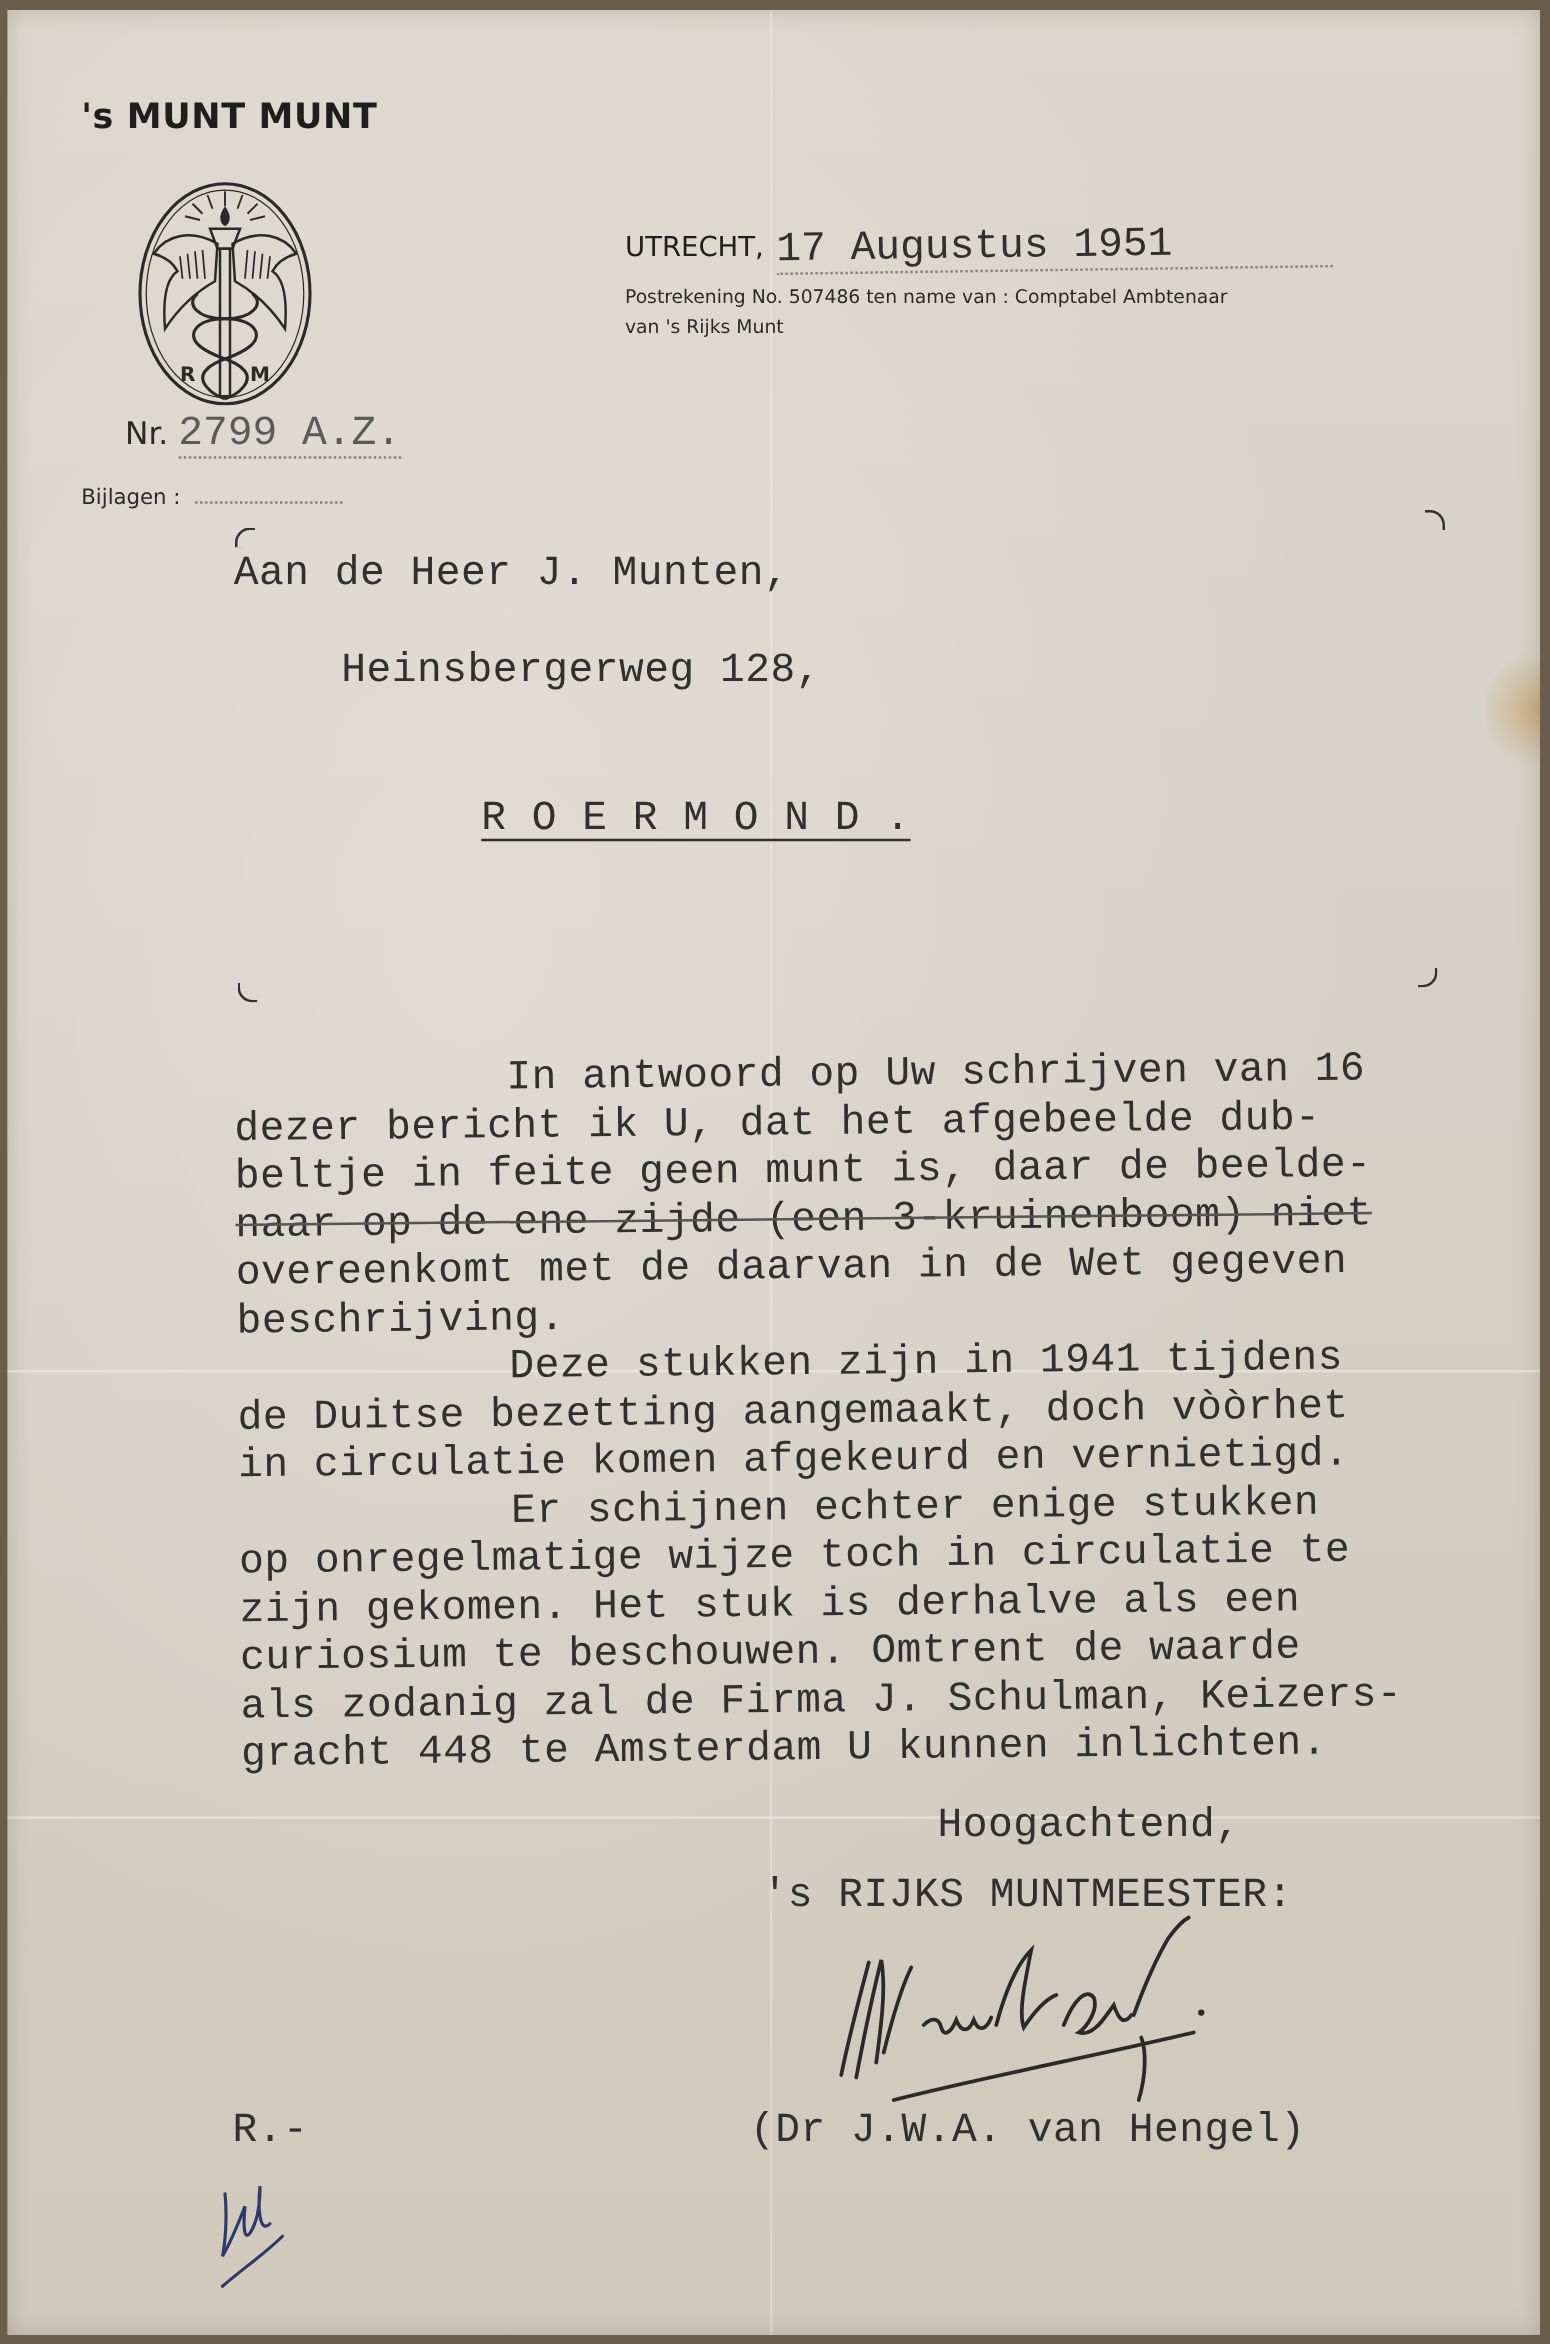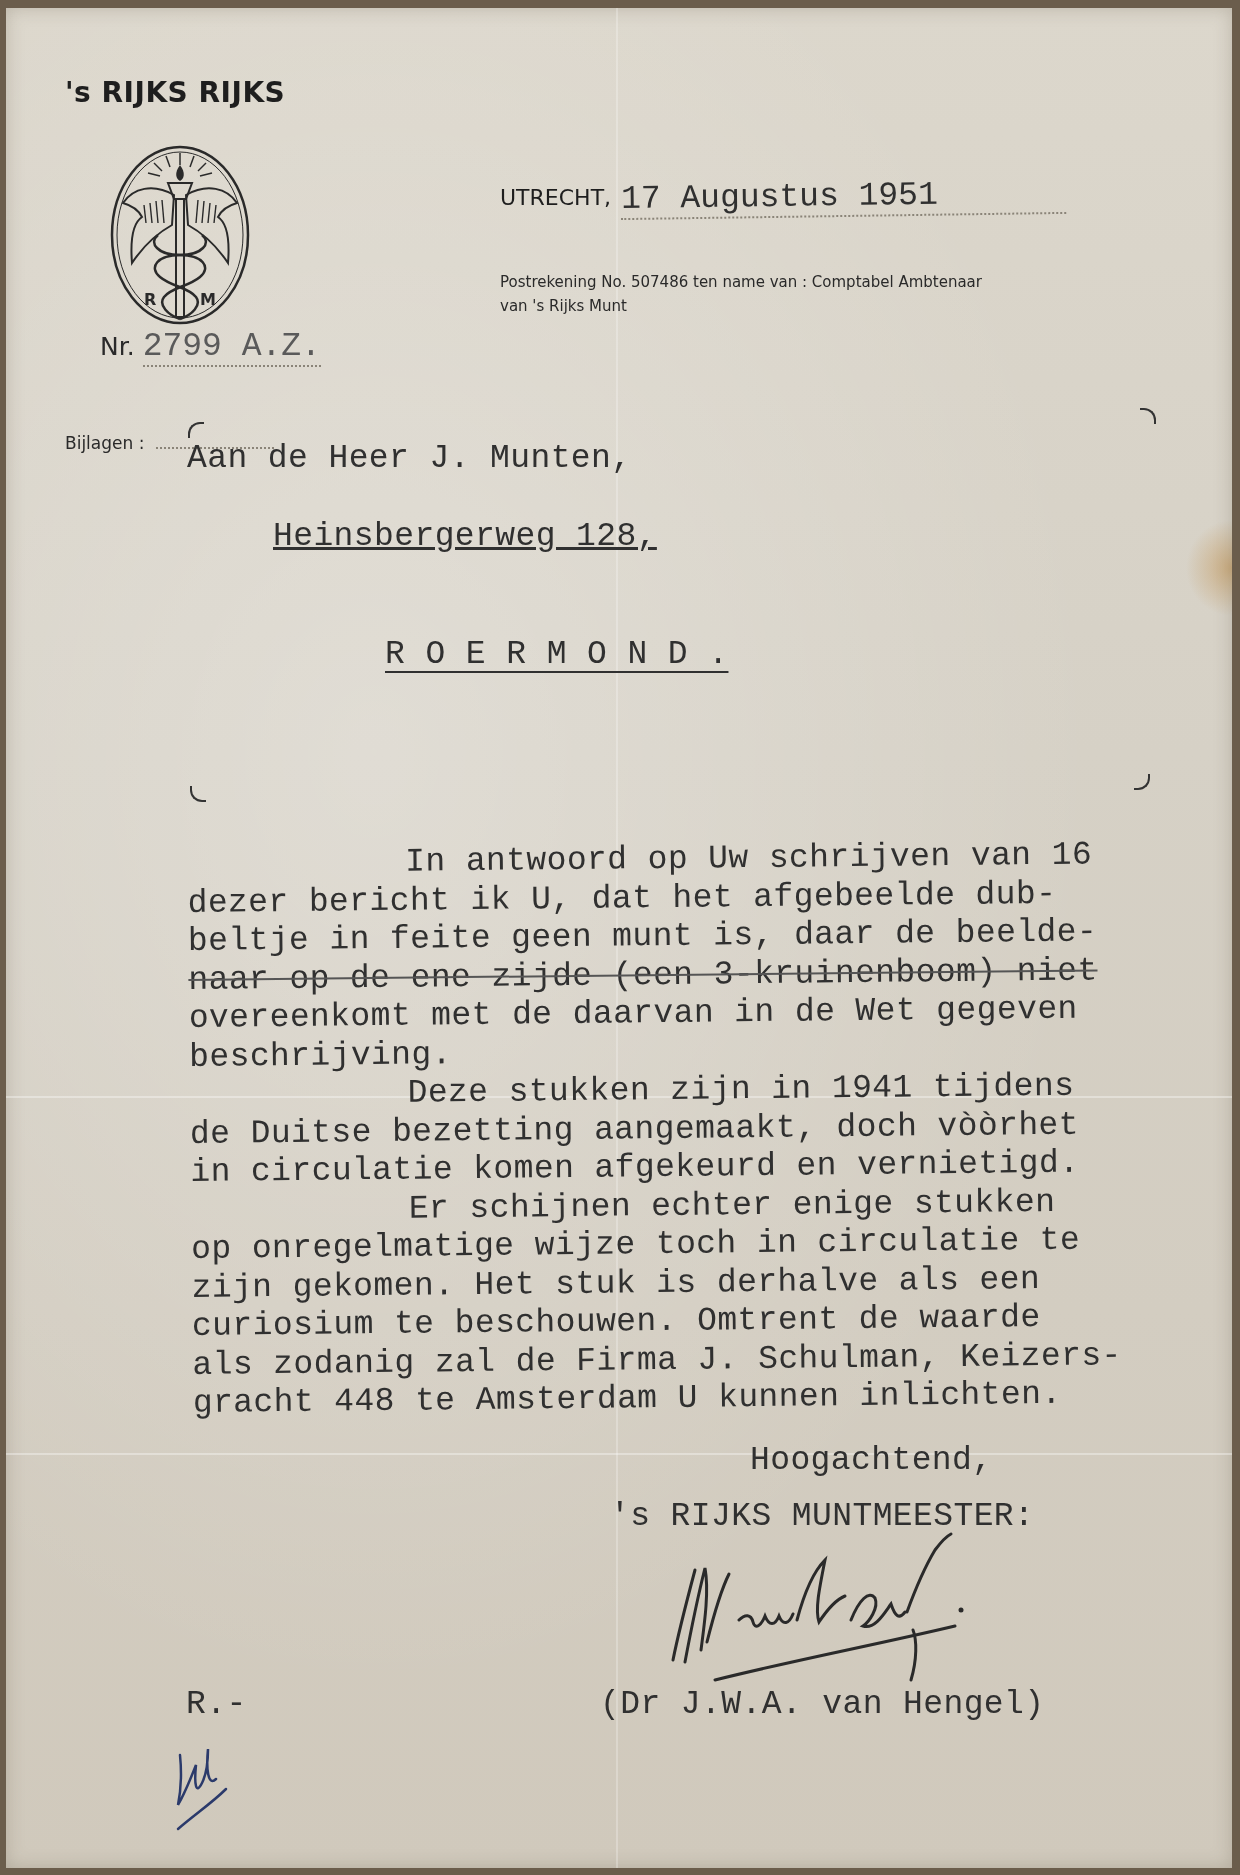"'s RIJKS RIJKS" div.abs { text: RIJKS RIJKS -> MUNT MUNT }
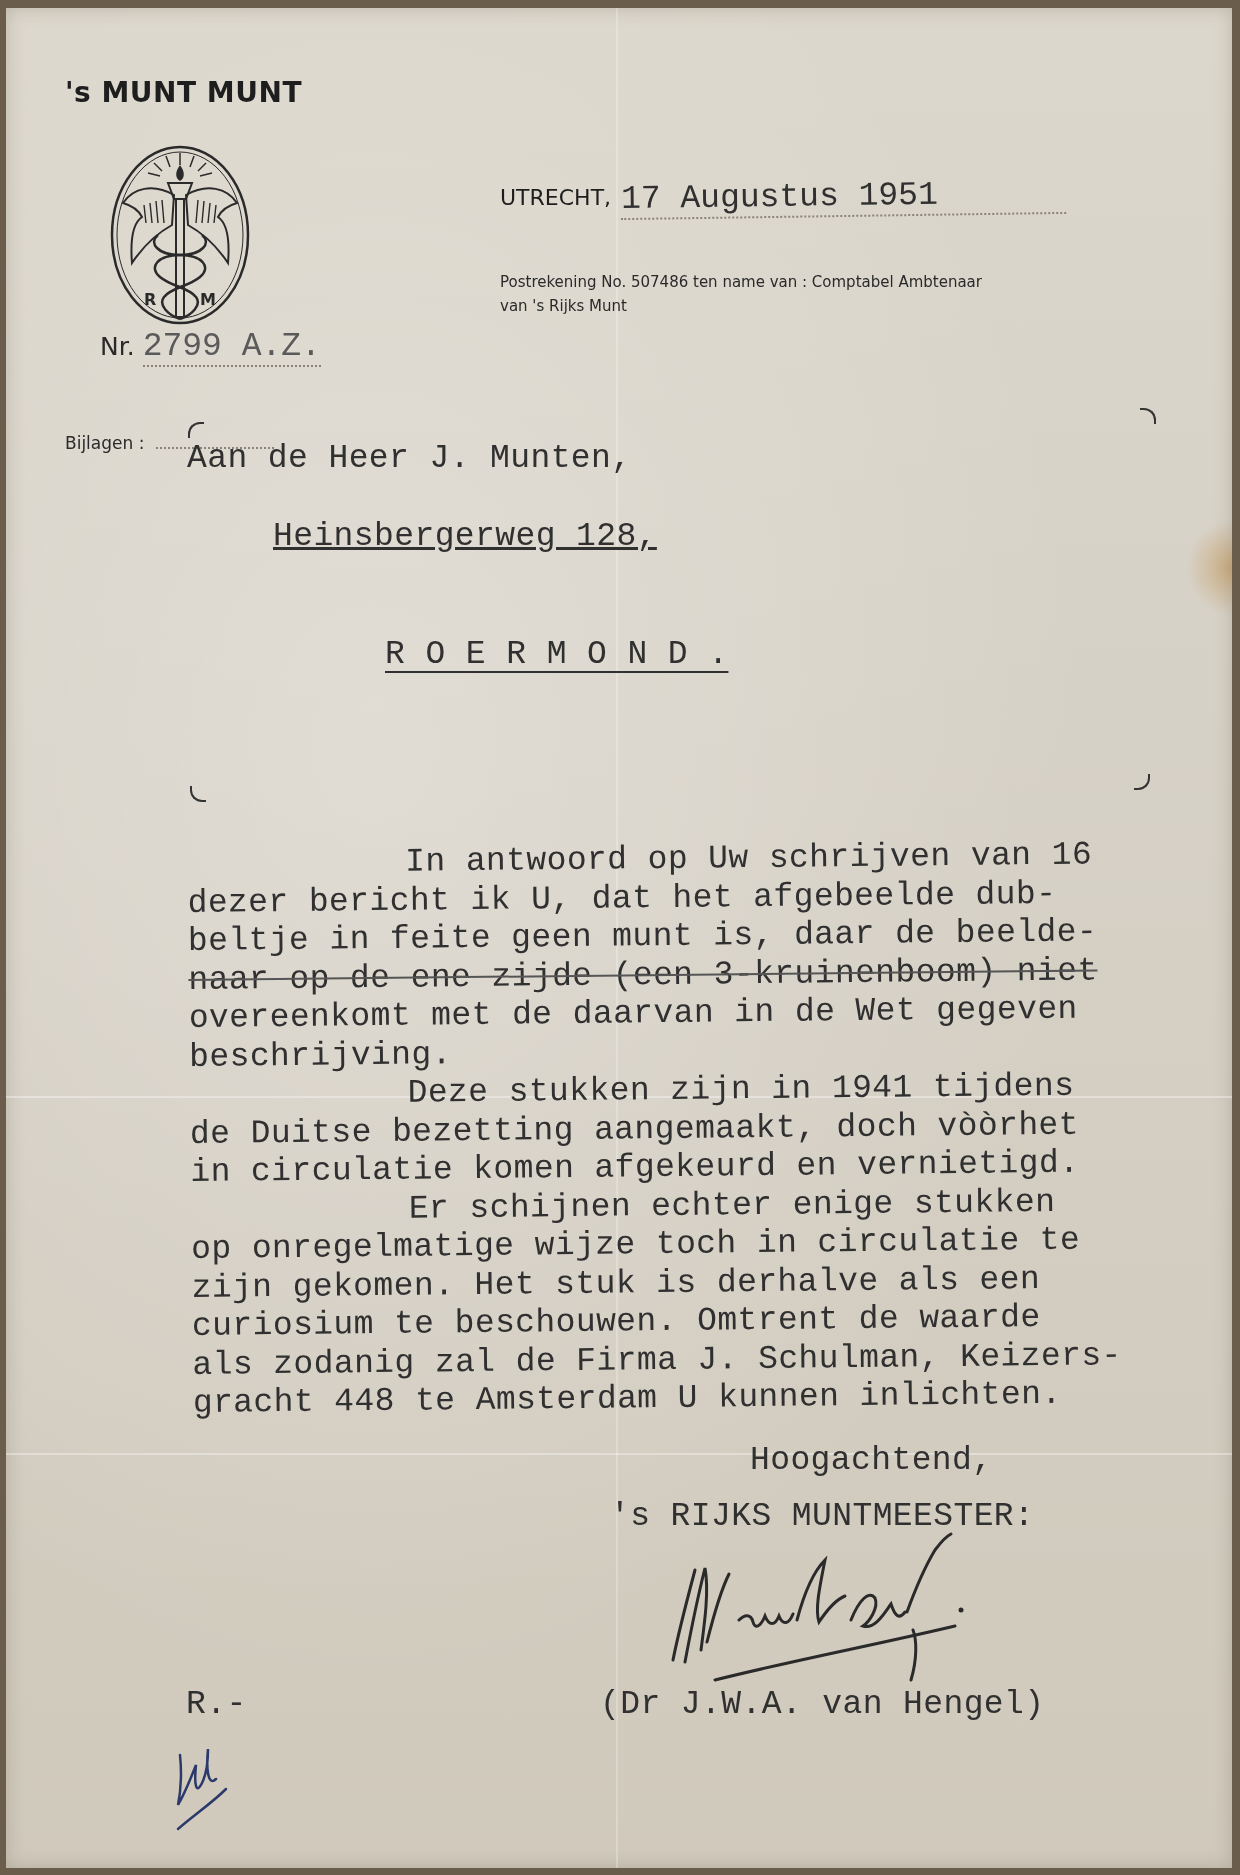"UTRECHT," .lh-sans { margin-top: 45px -> none }
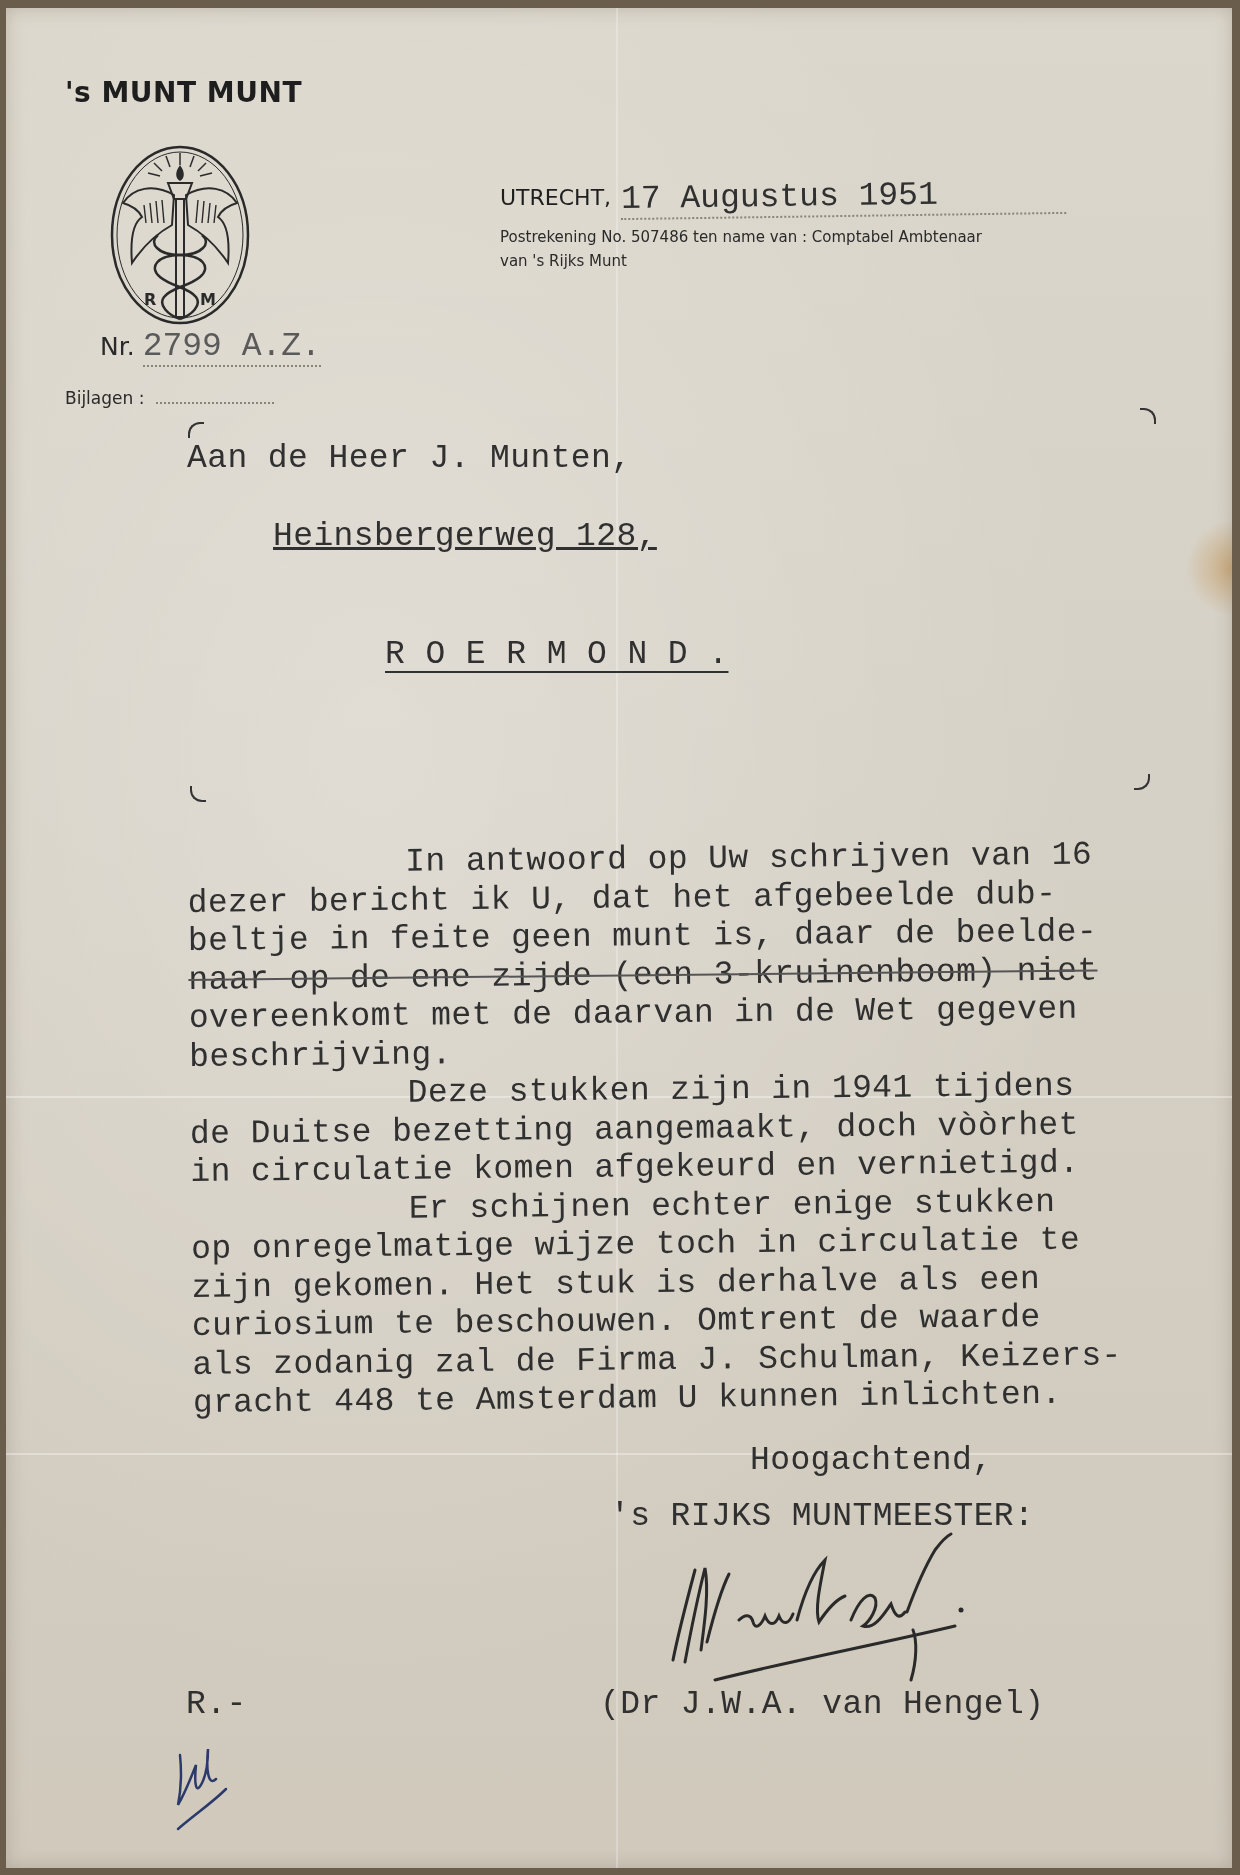"Heinsbergerweg 128," div.abs { text-decoration: underline -> none }
